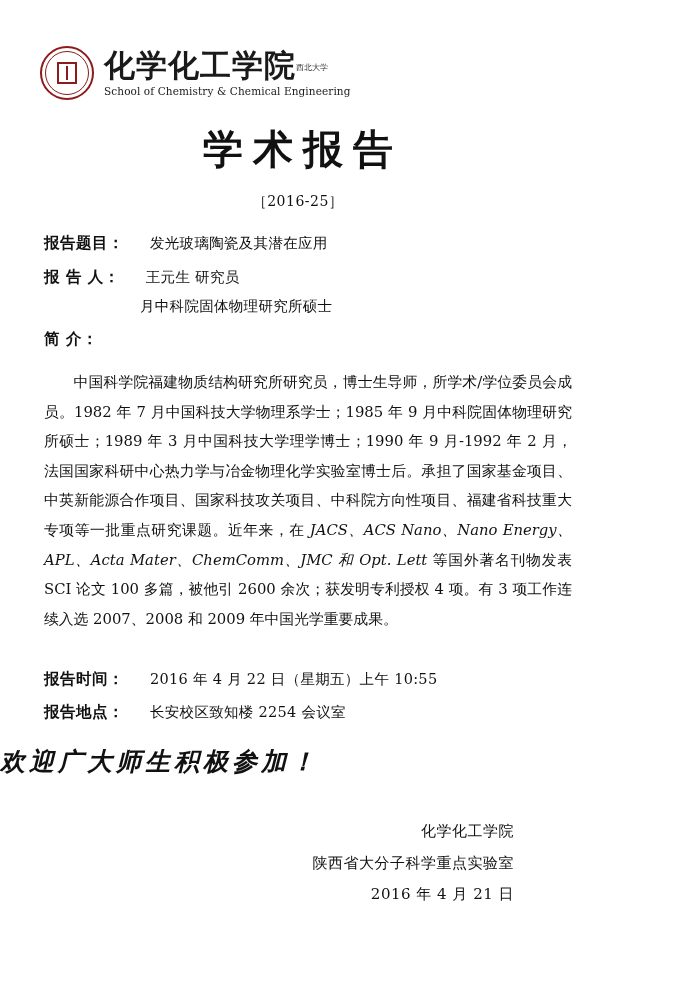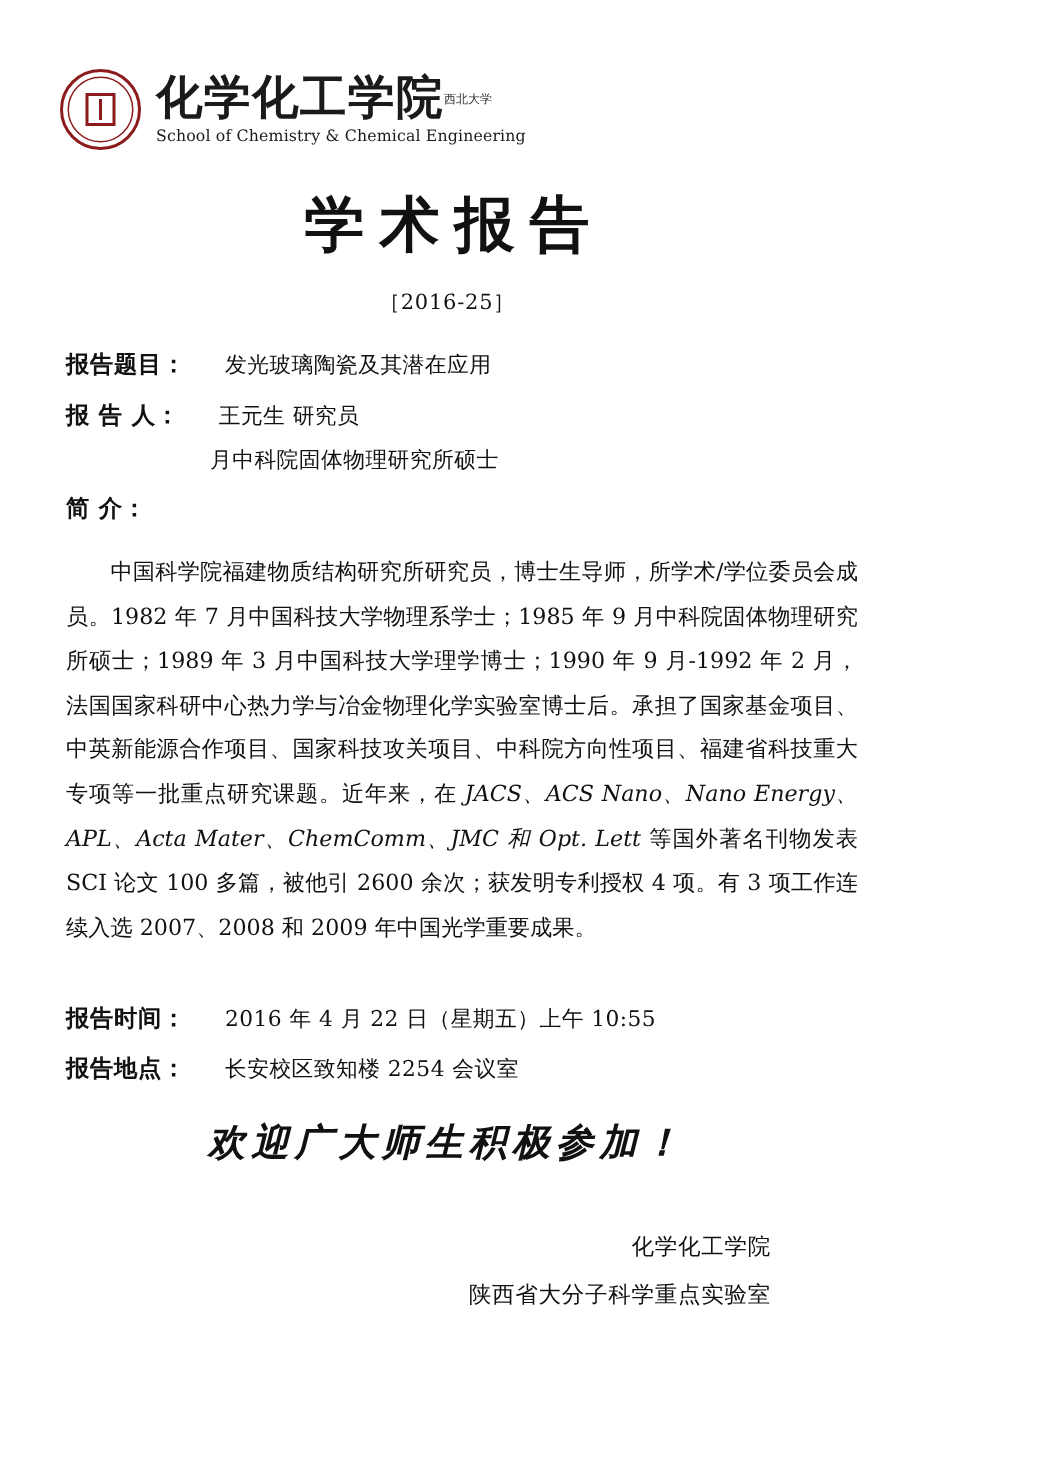"欢迎广大师生积极参加！" .welcome { text-align: center -> left }
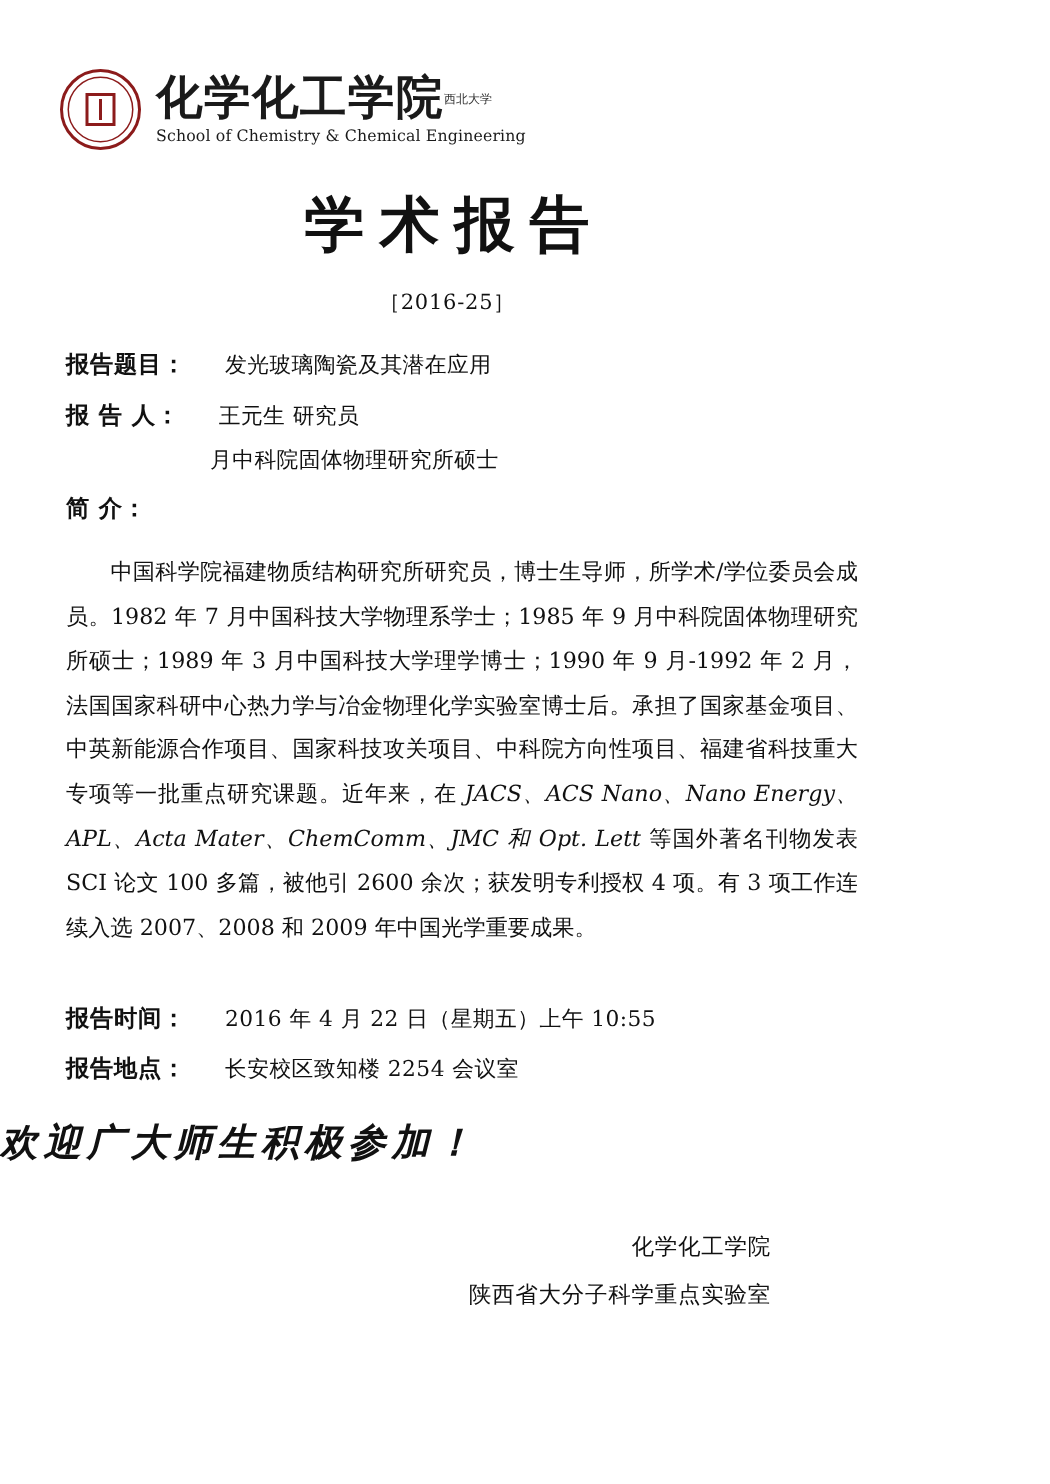"2016 年 4 月 21" div { html: none -> <div>2016 年 4 月 21 日</div> }
